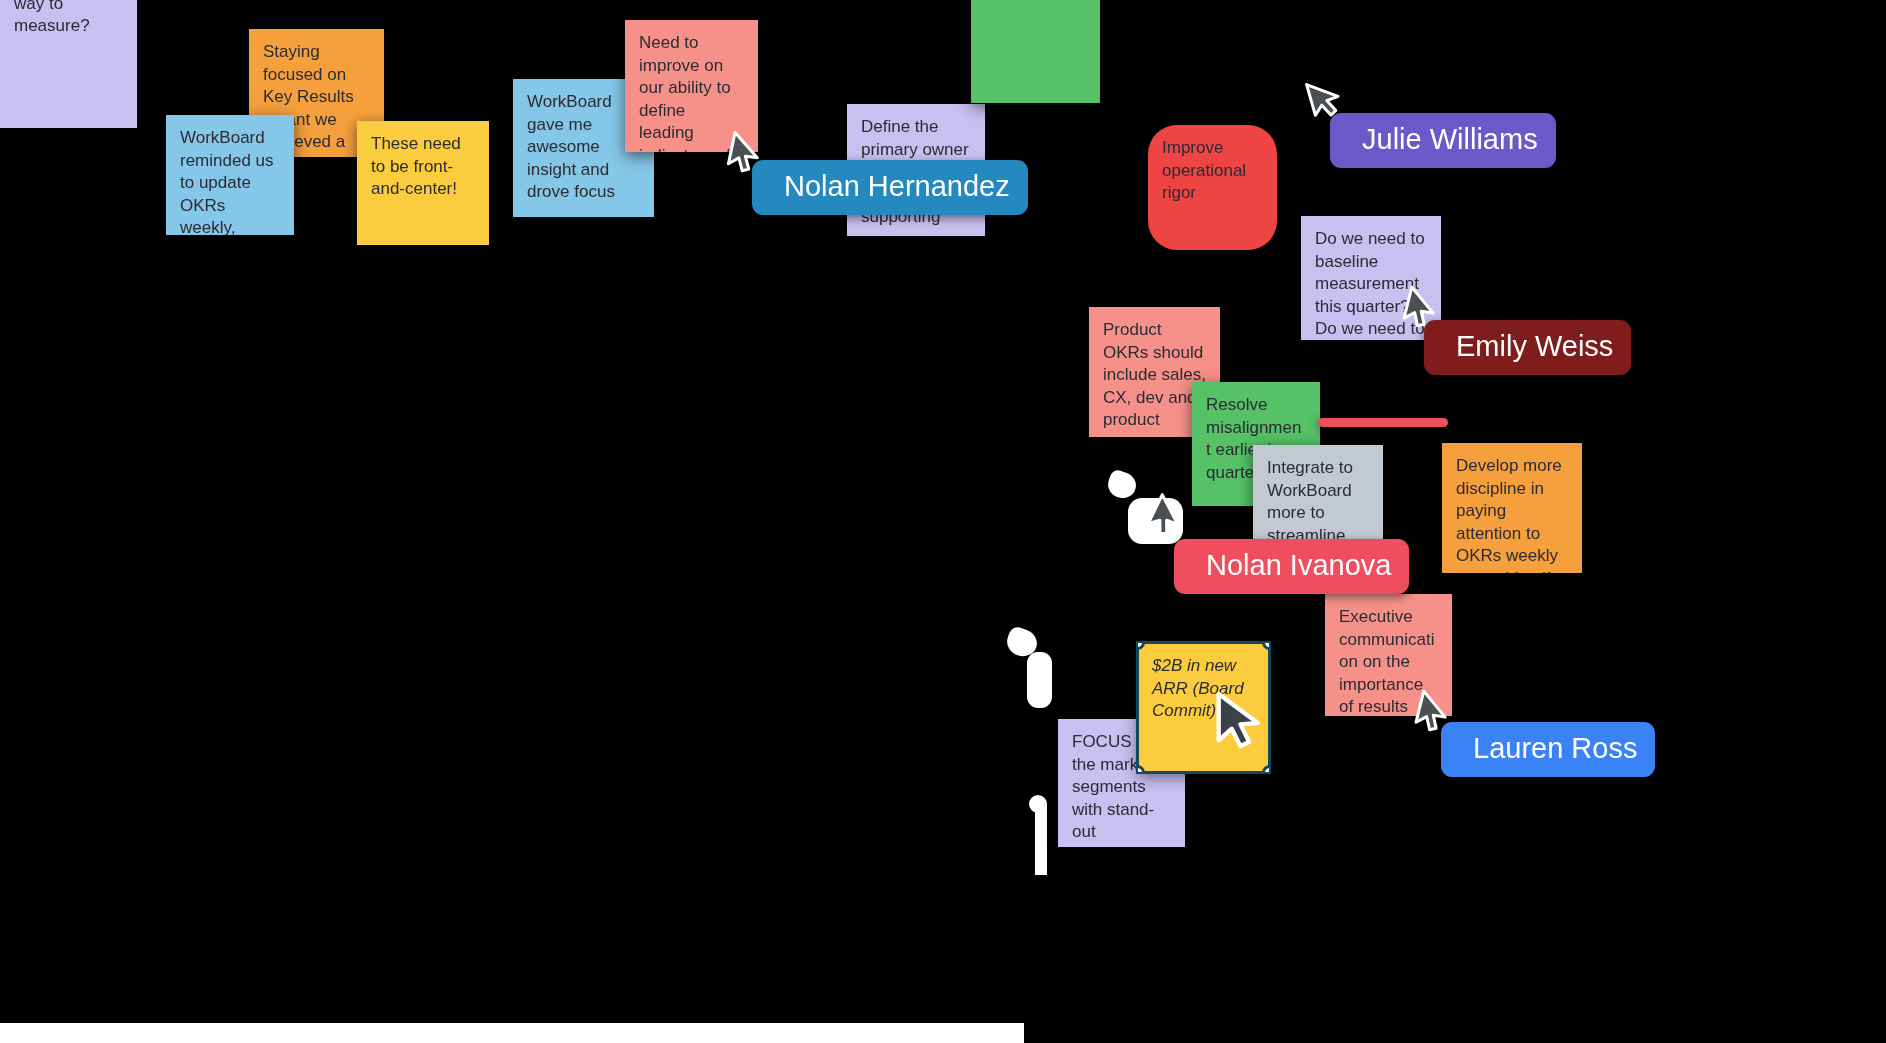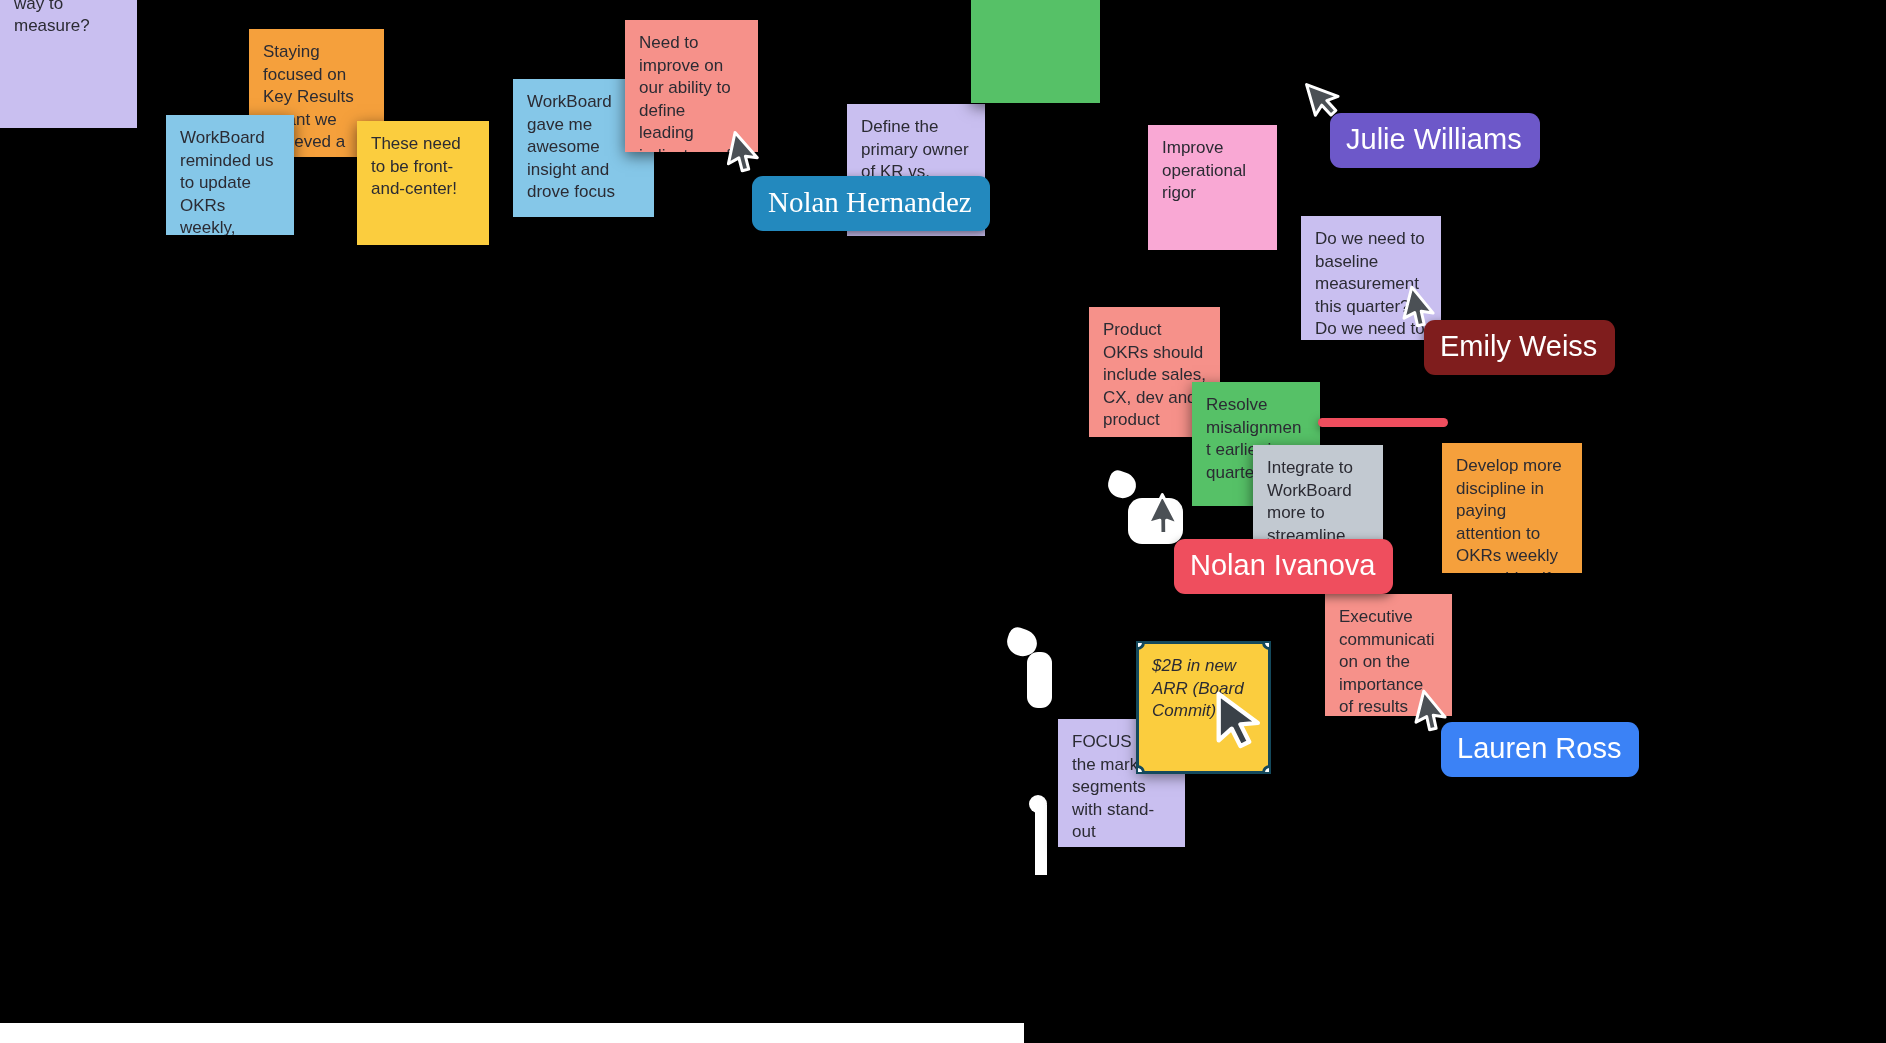"Improve operational rigor" div.note { background: #f9a8d4 -> #ef4444; border-radius: none -> 29px }
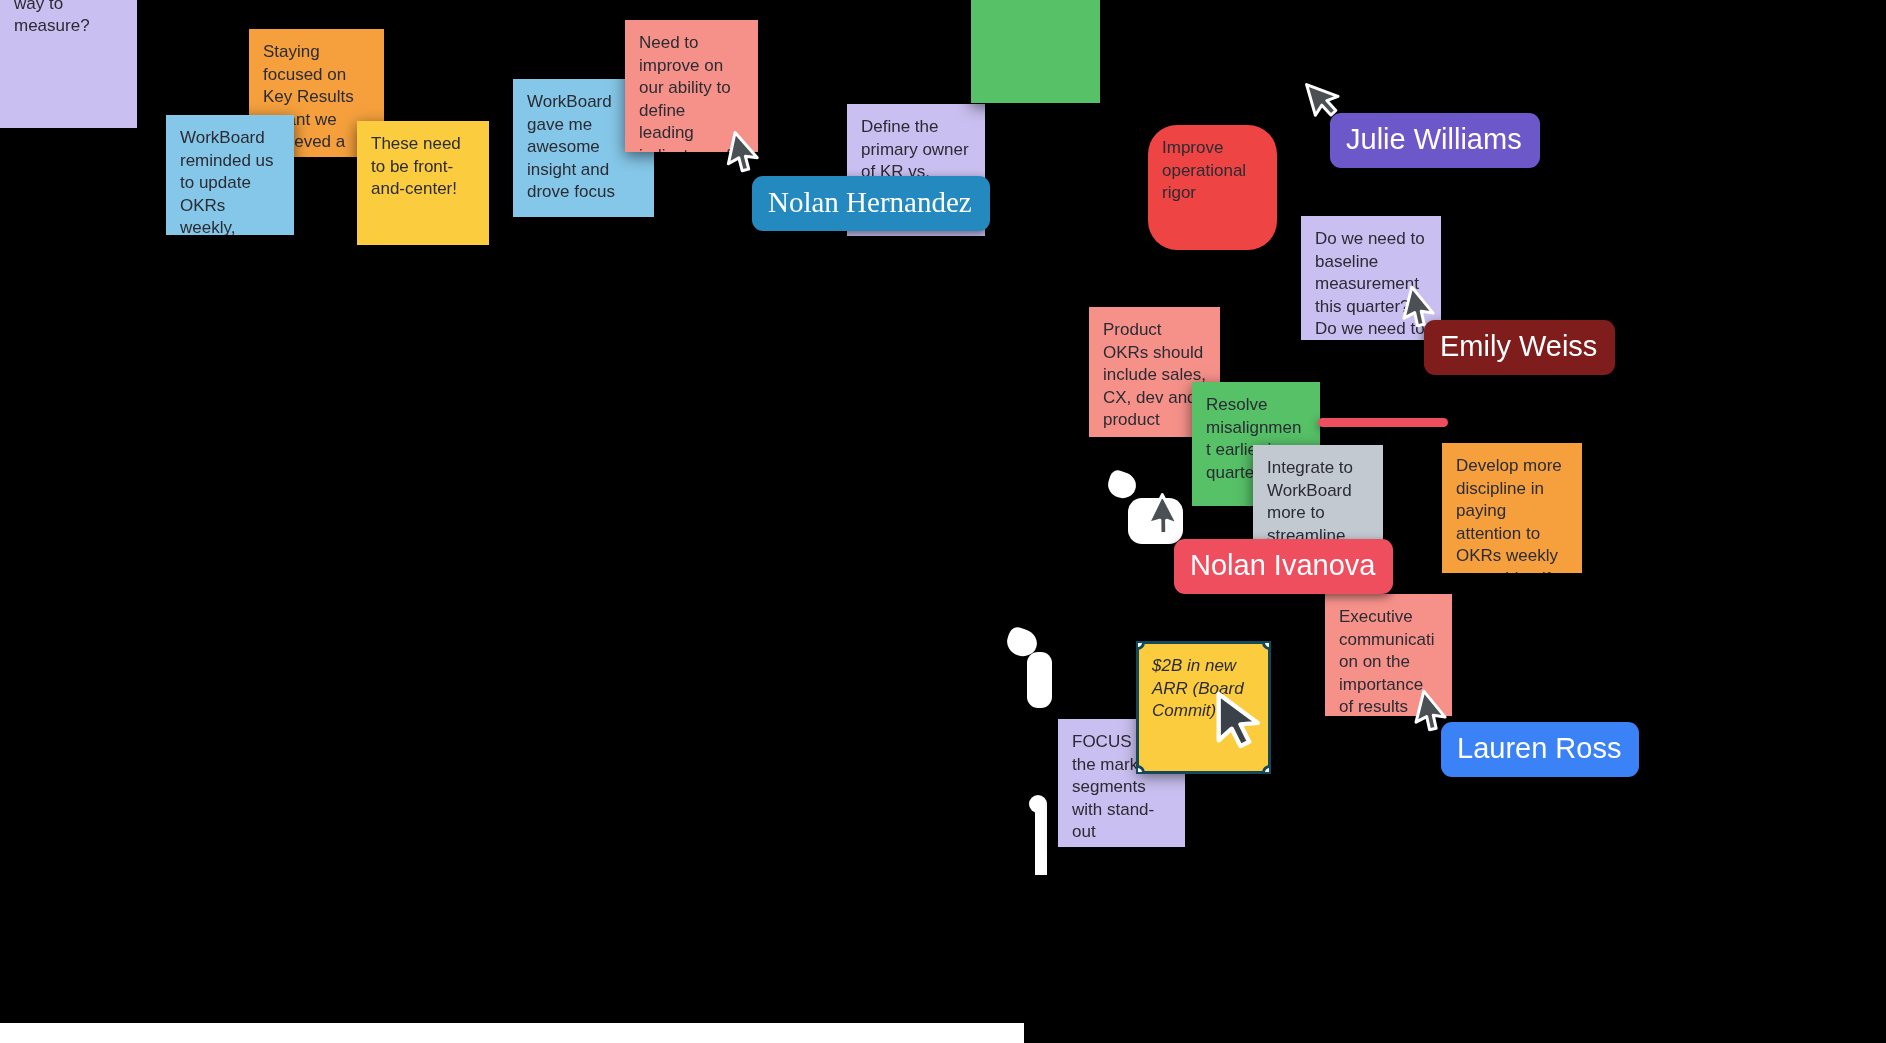"Julie Williams" .pill { padding: 12px 18px 14px 16px -> 12px 18px 14px 32px }
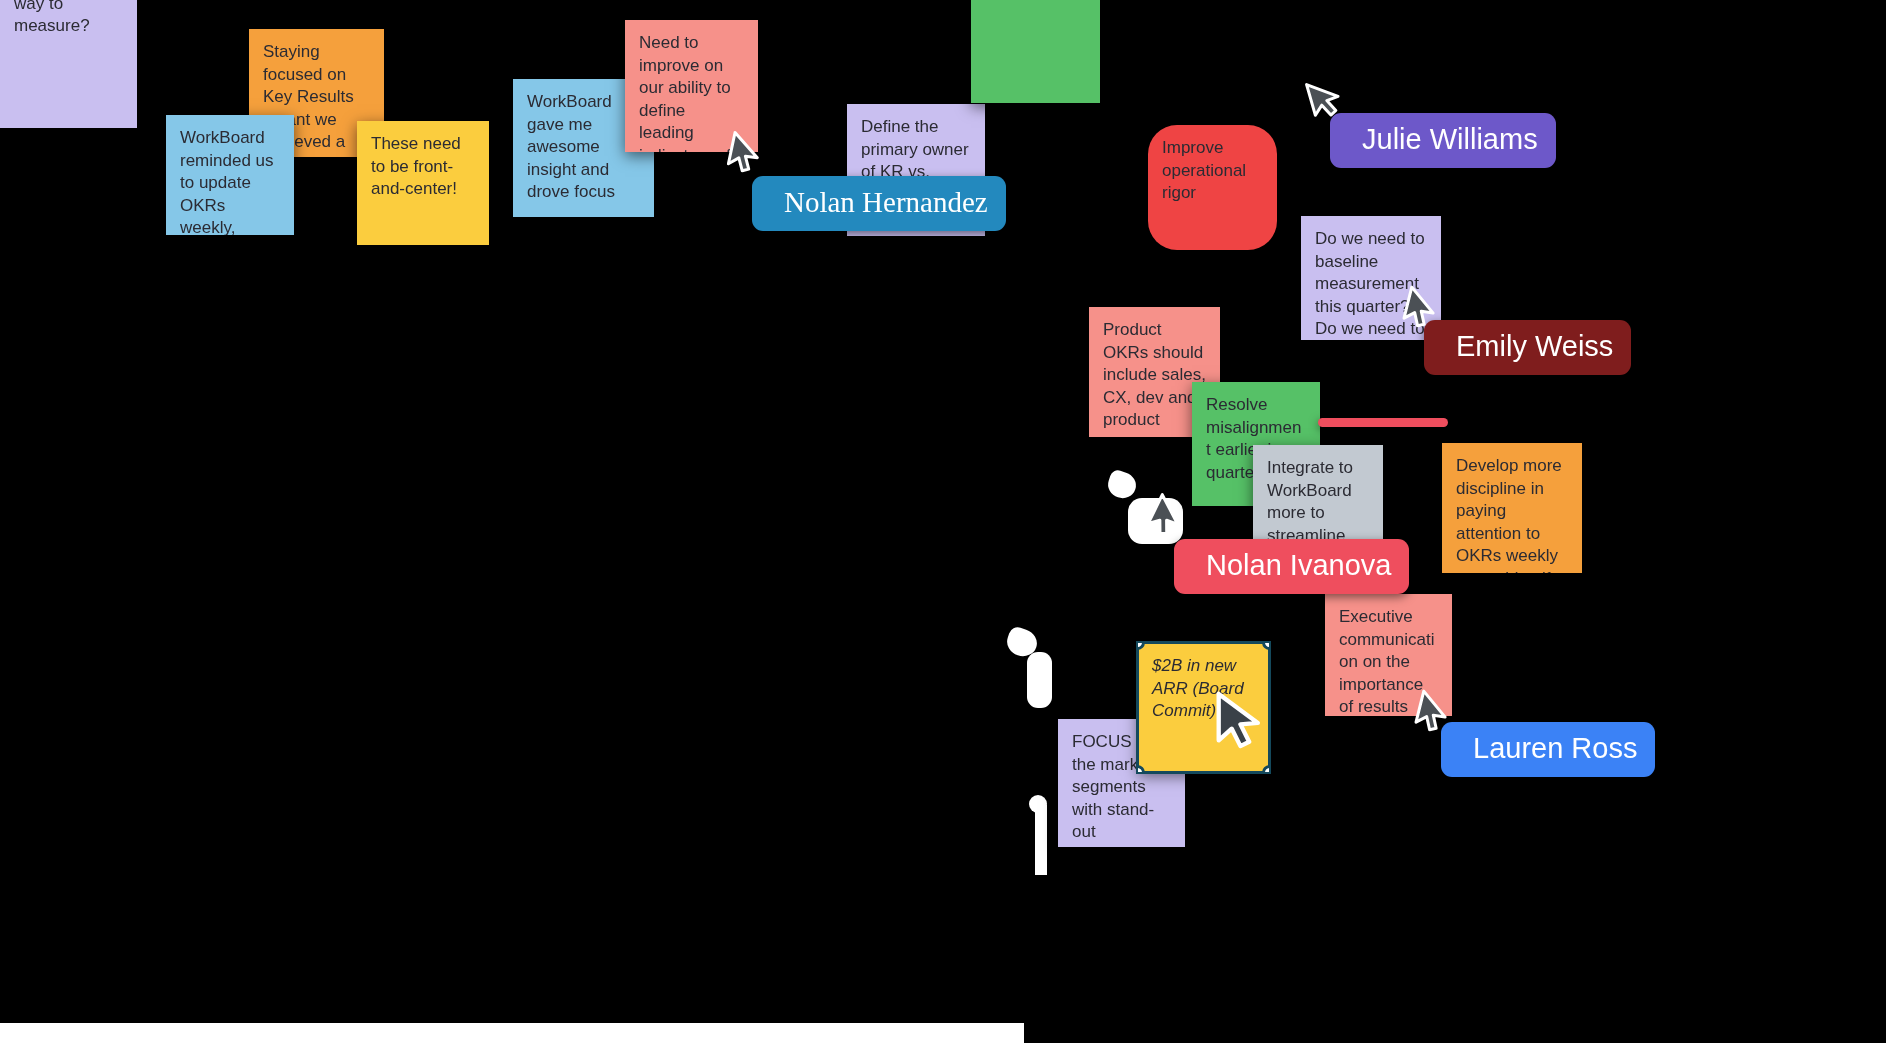"Nolan Hernandez" div.pill { font-family: Liberation Serif, serif -> none; top: 176px -> 160px }
